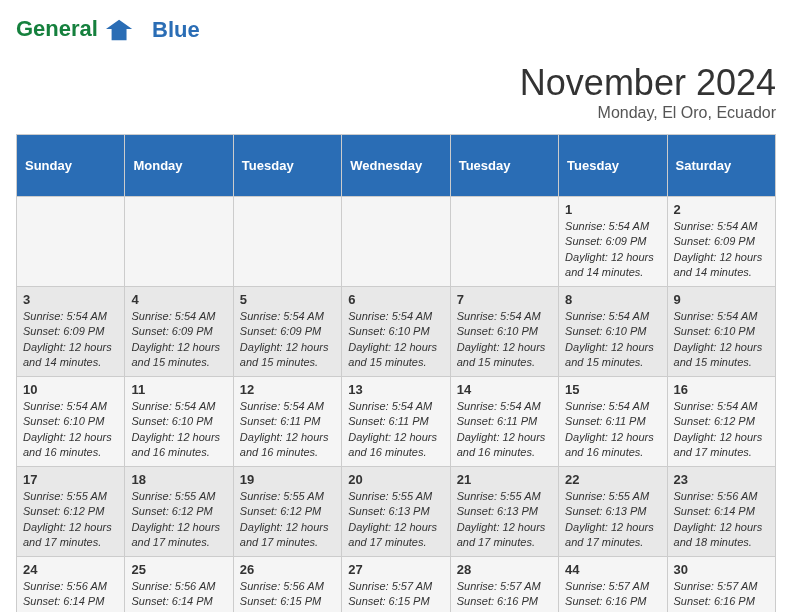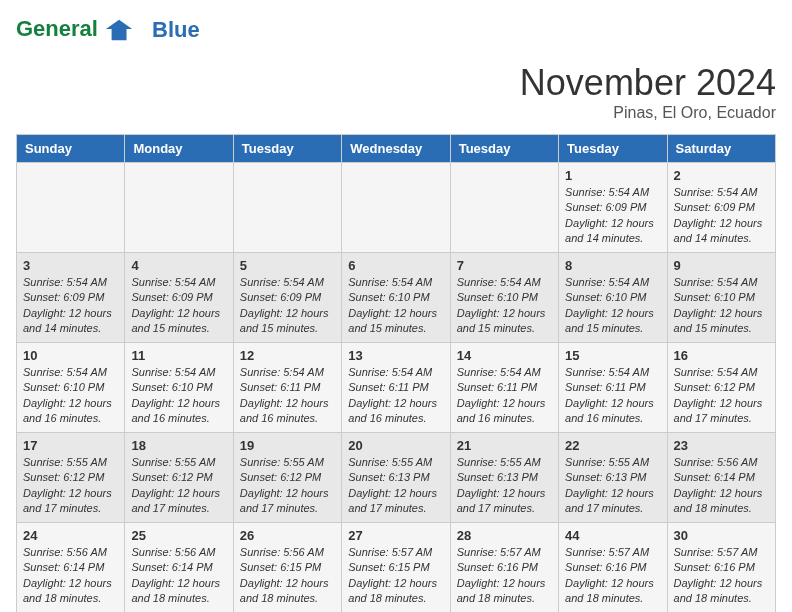"Pinas, El Oro, Ecuador" div.location { text: Pinas -> Monday }
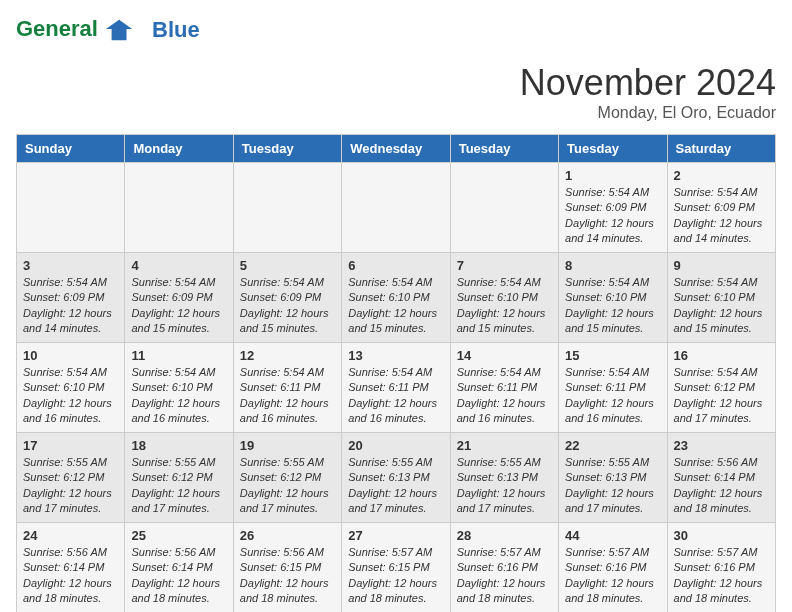"Sunday" thead tr th { padding: 6px 8px -> 23px 8px }
